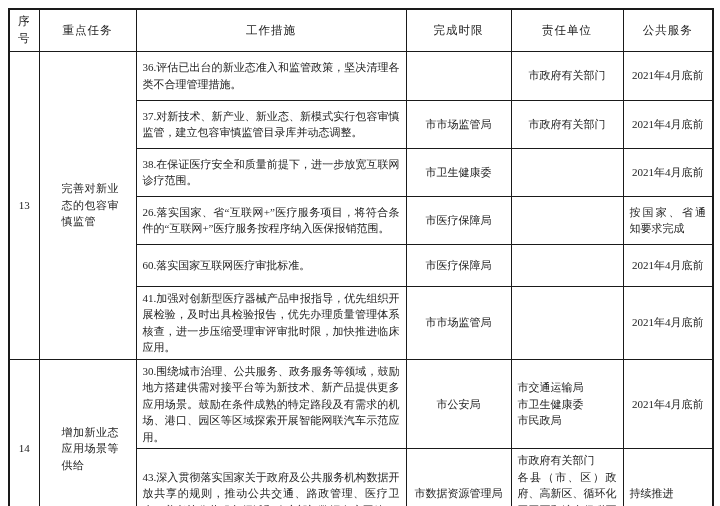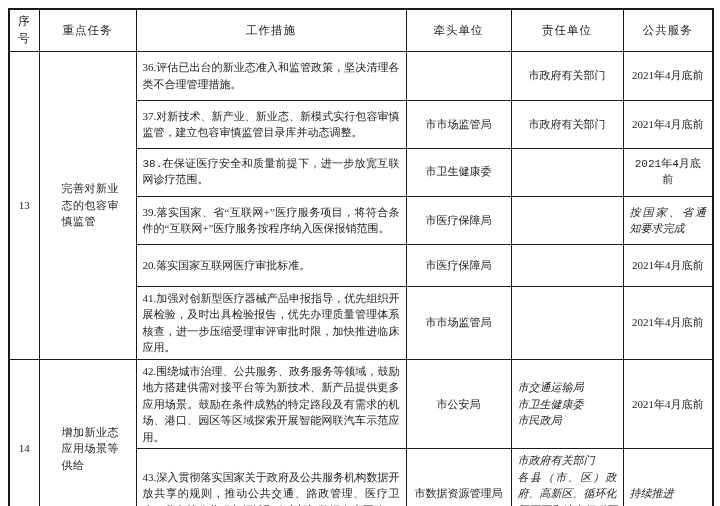"牵头单位" th { text: 牵头单位 -> 完成时限 }
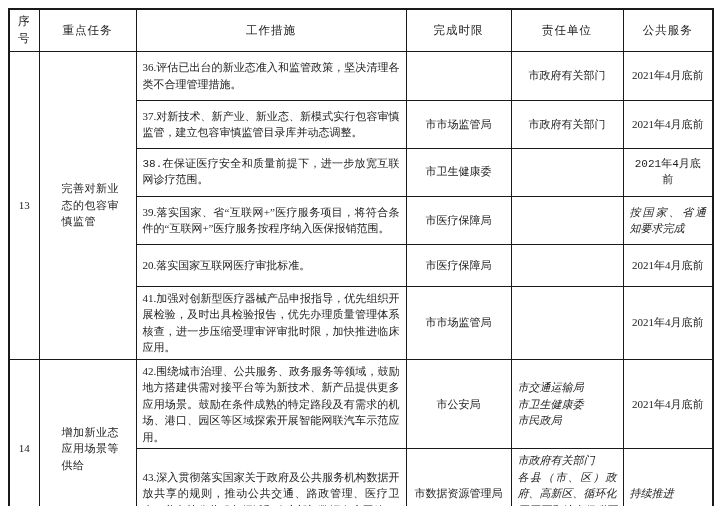"38.在保证医疗安全和质量前提下，进一步放宽互联网诊疗范围。" tr.h-38 { font-family: Liberation Mono, monospace -> none }
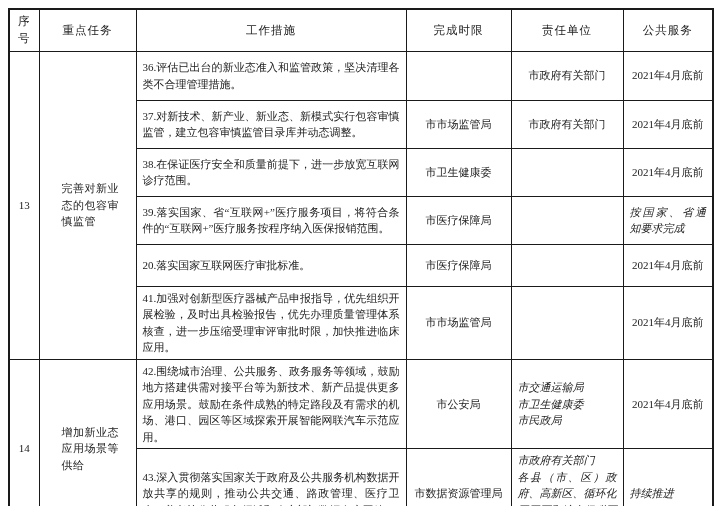"39.落实国家、省“互联网+”医疗服务项目，将符合条件的“互联网+”医疗服务按程" td.justify { text: 39 -> 26 }
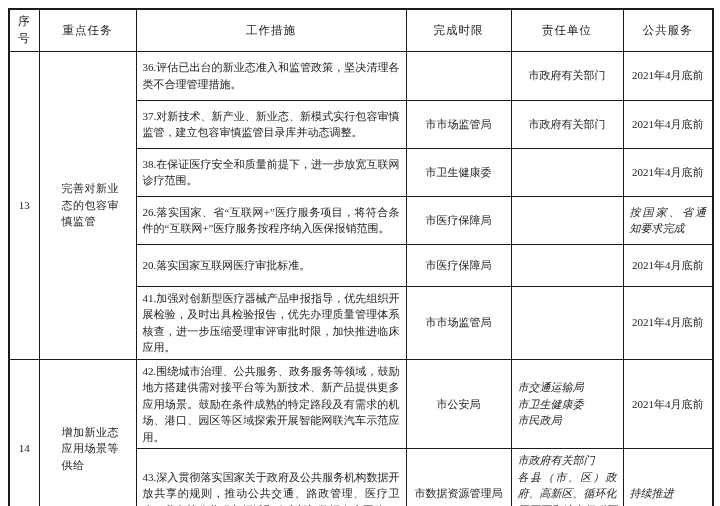"按国家、省通知要求完成" .left { font-style: italic -> none }
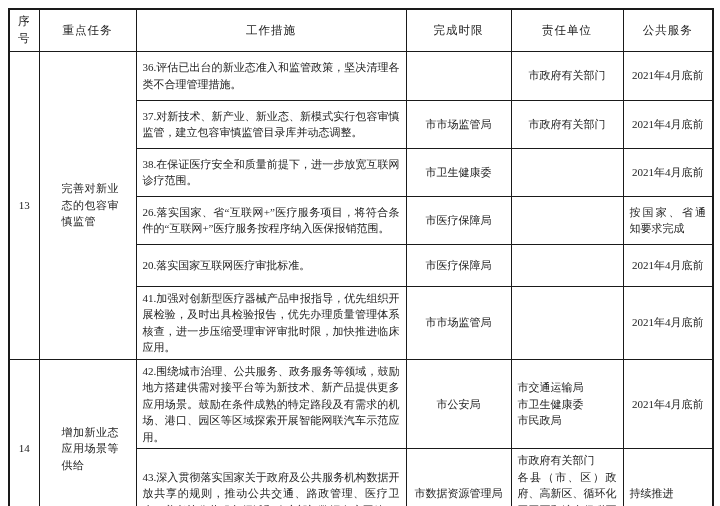"20.落实国家互联网医疗审批标准。" td.justify { text: 20 -> 60 }
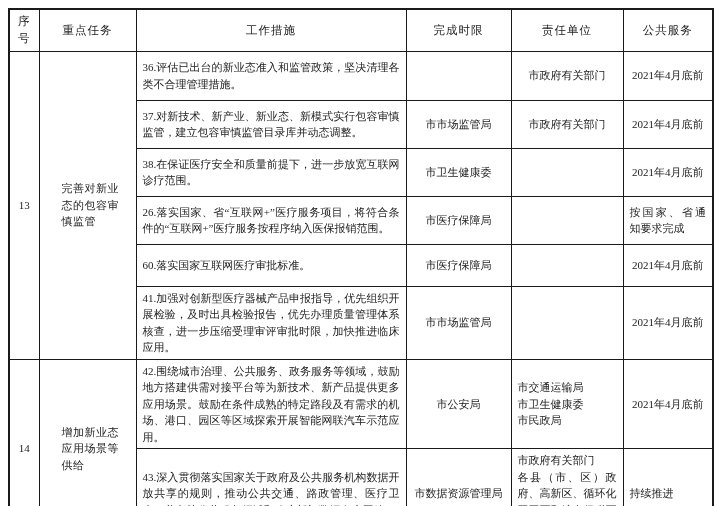"42.围绕城市治理、公共服务、政务服务等领域，鼓励地方搭建供需对接平台等为新技术" td.justify { text: 42 -> 30 }
